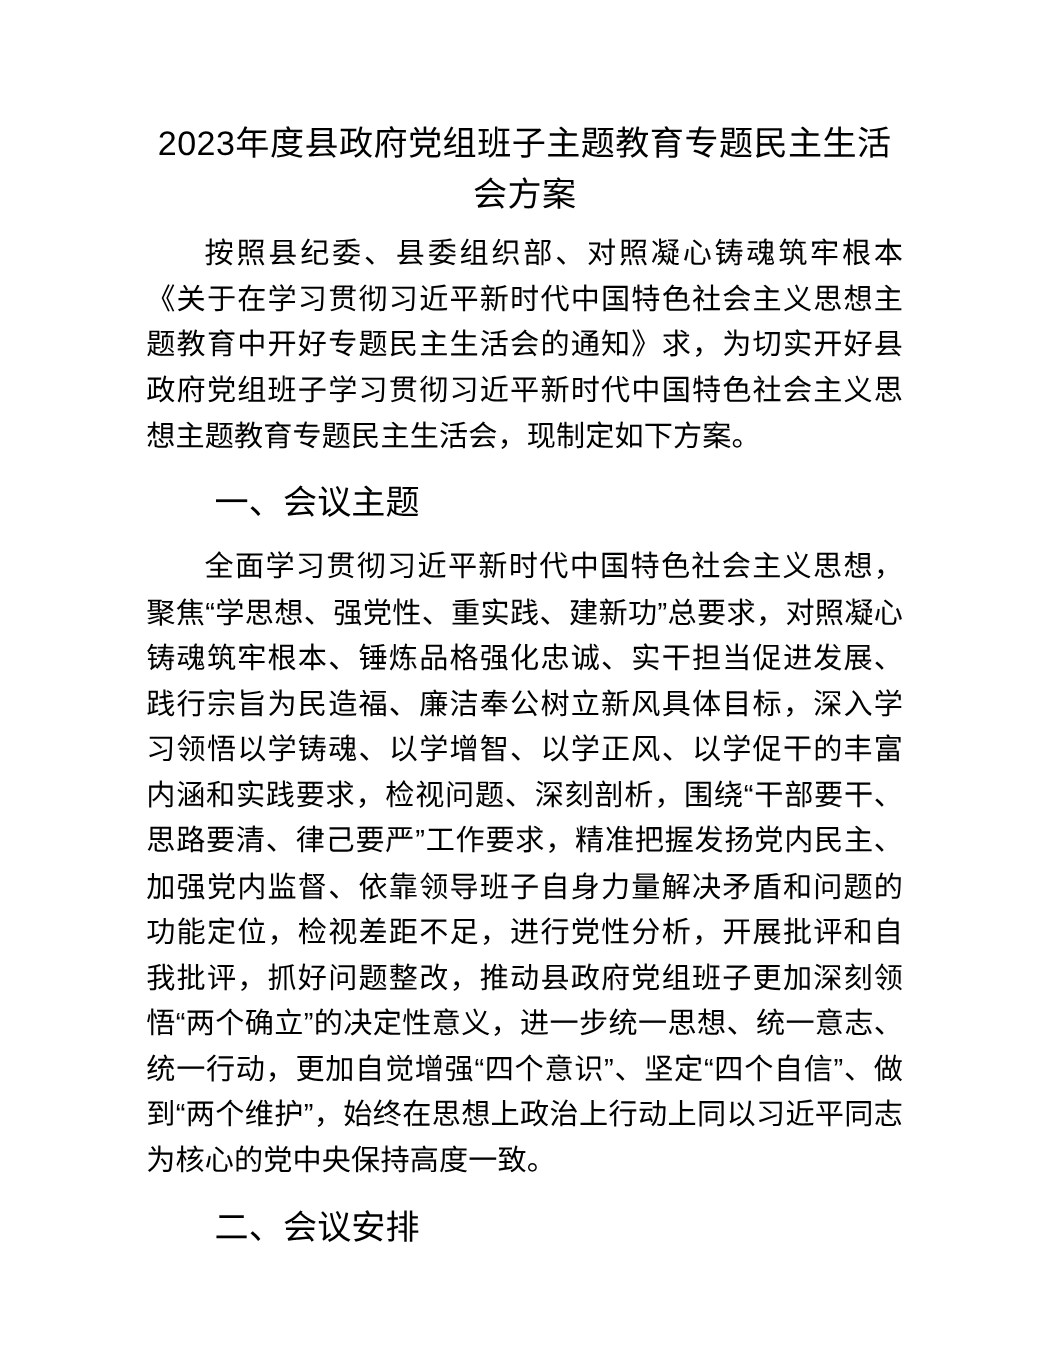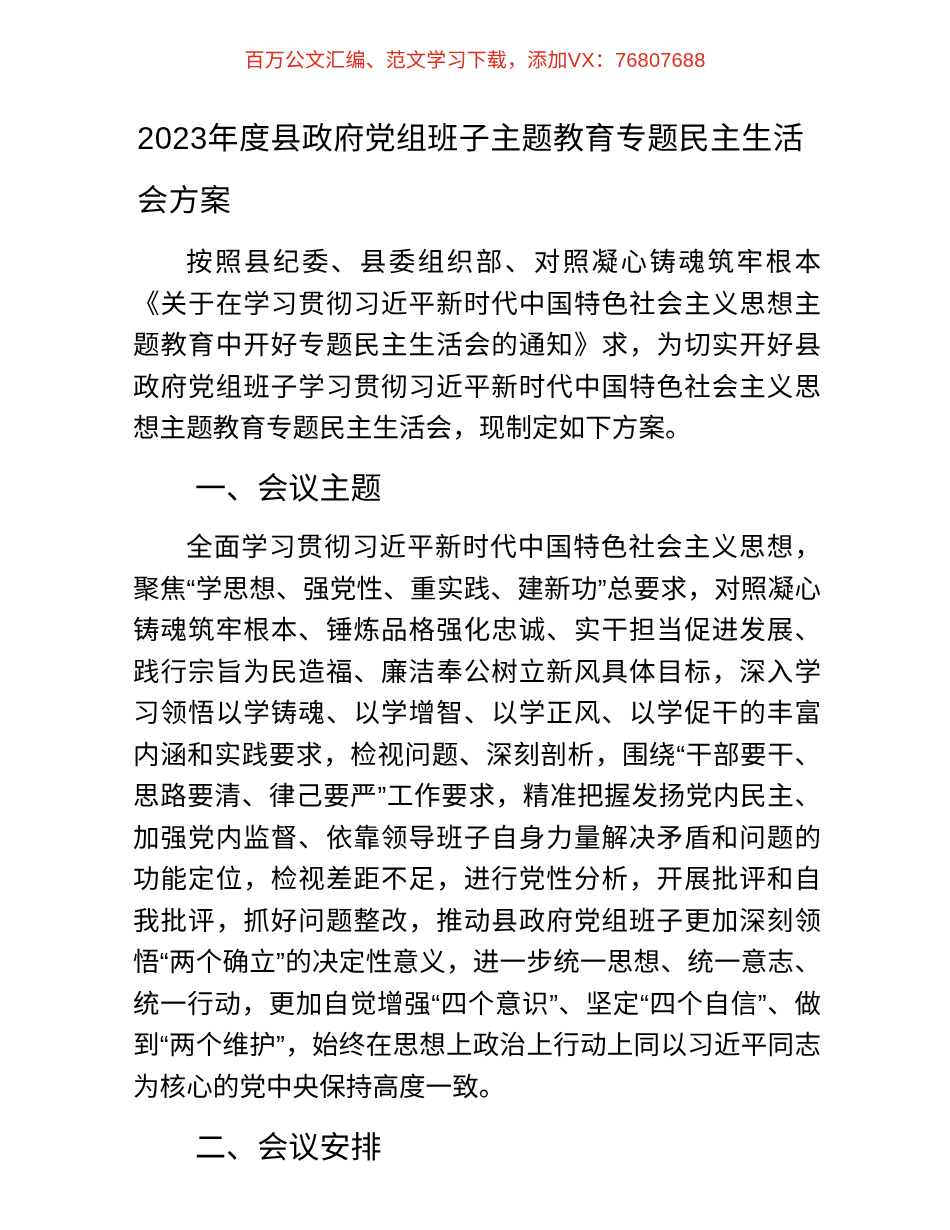"百万公文汇编、范文学习下载，添加VX：76807688" div.promo-bar { html: <div> <span>百万公文汇编、范文学习下载，添加VX：76807688</span> </div> -> none }
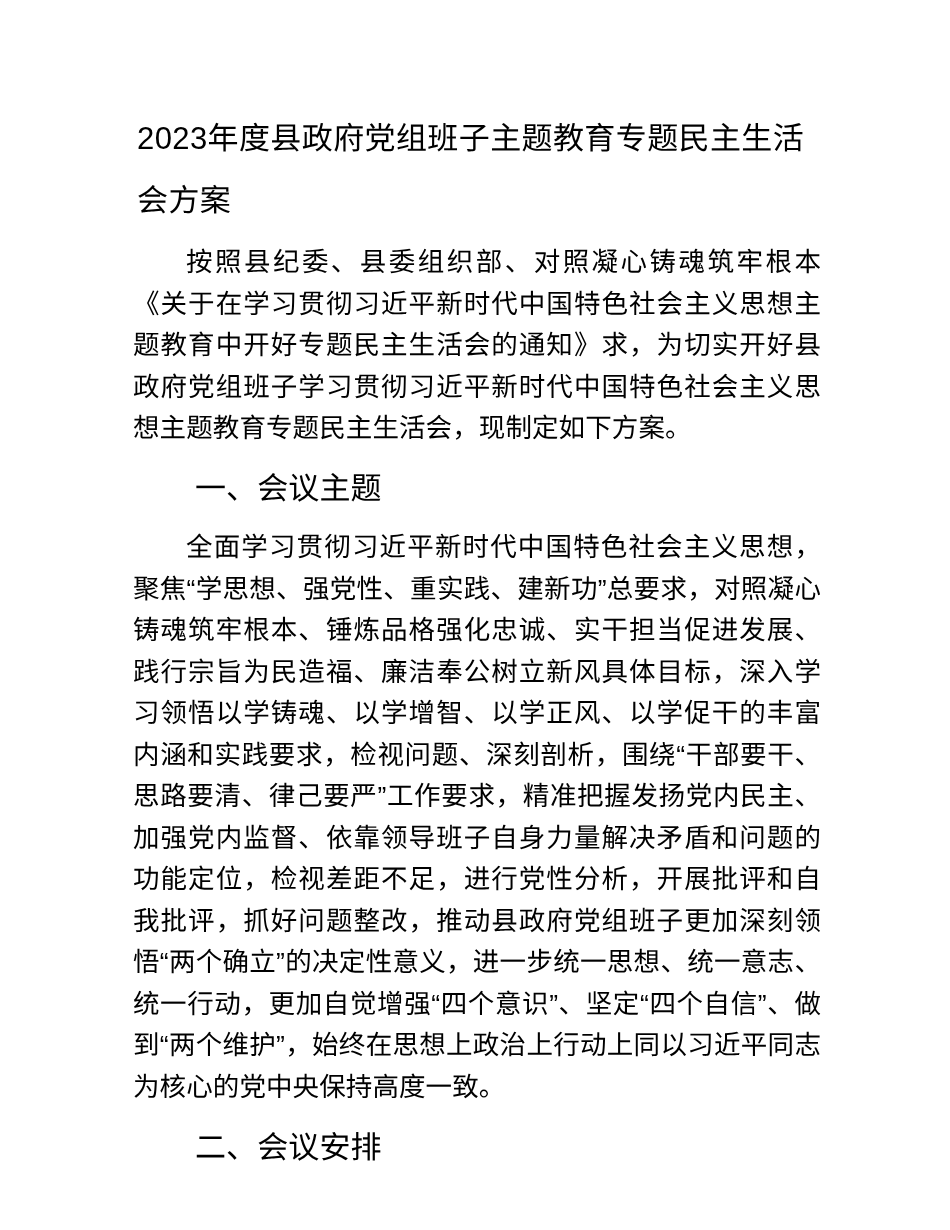"2023年度县政府党组班子主题教育专题民主生活会方案" .doc-title { line-height: 62px -> 46px; text-align: left -> center }
